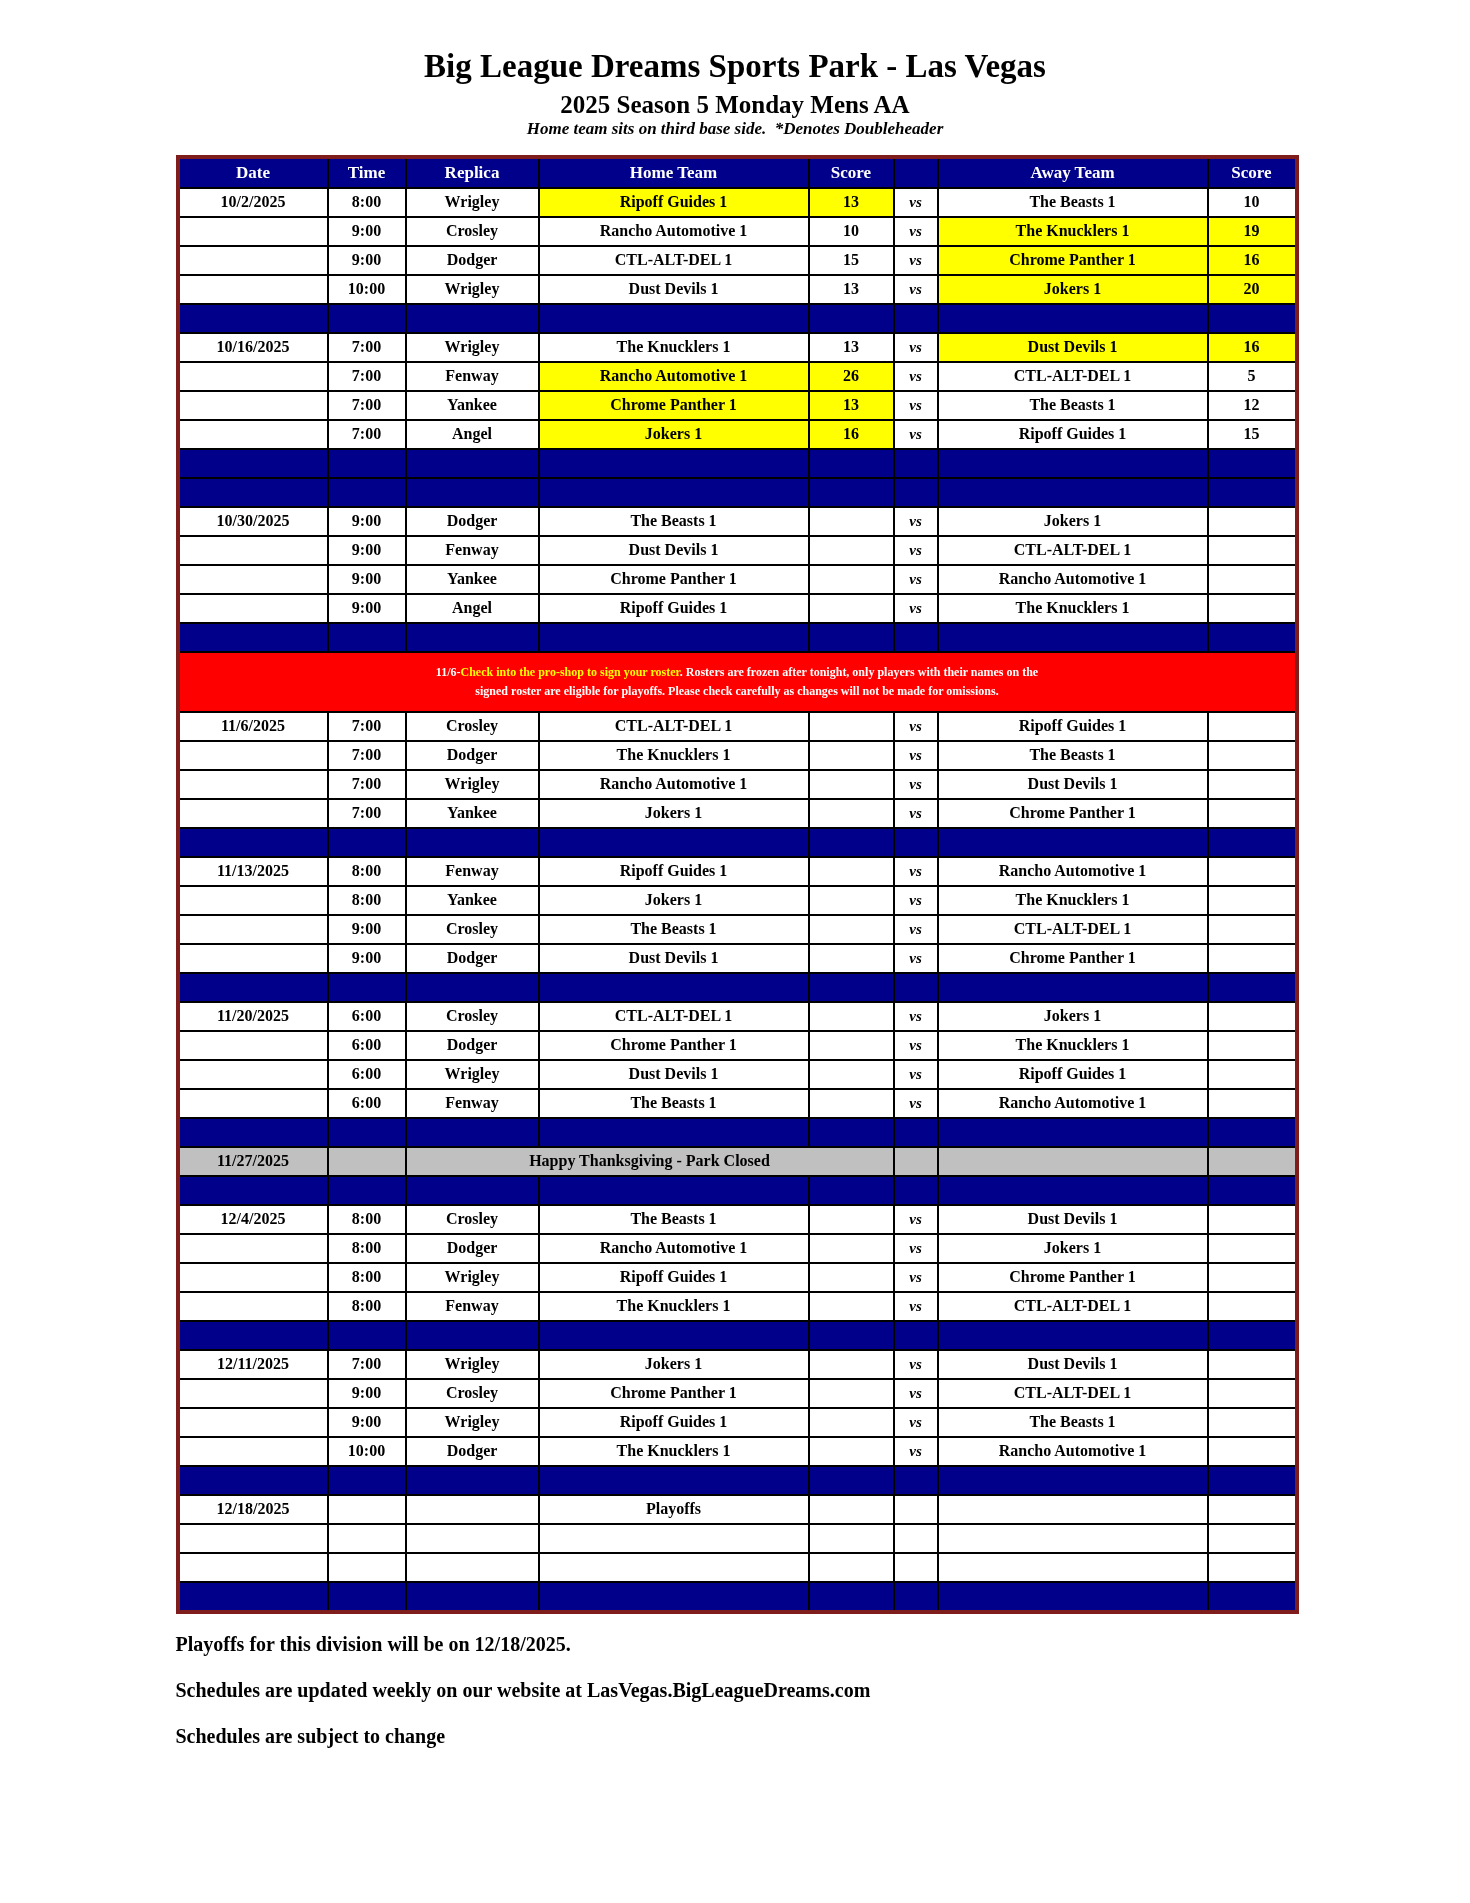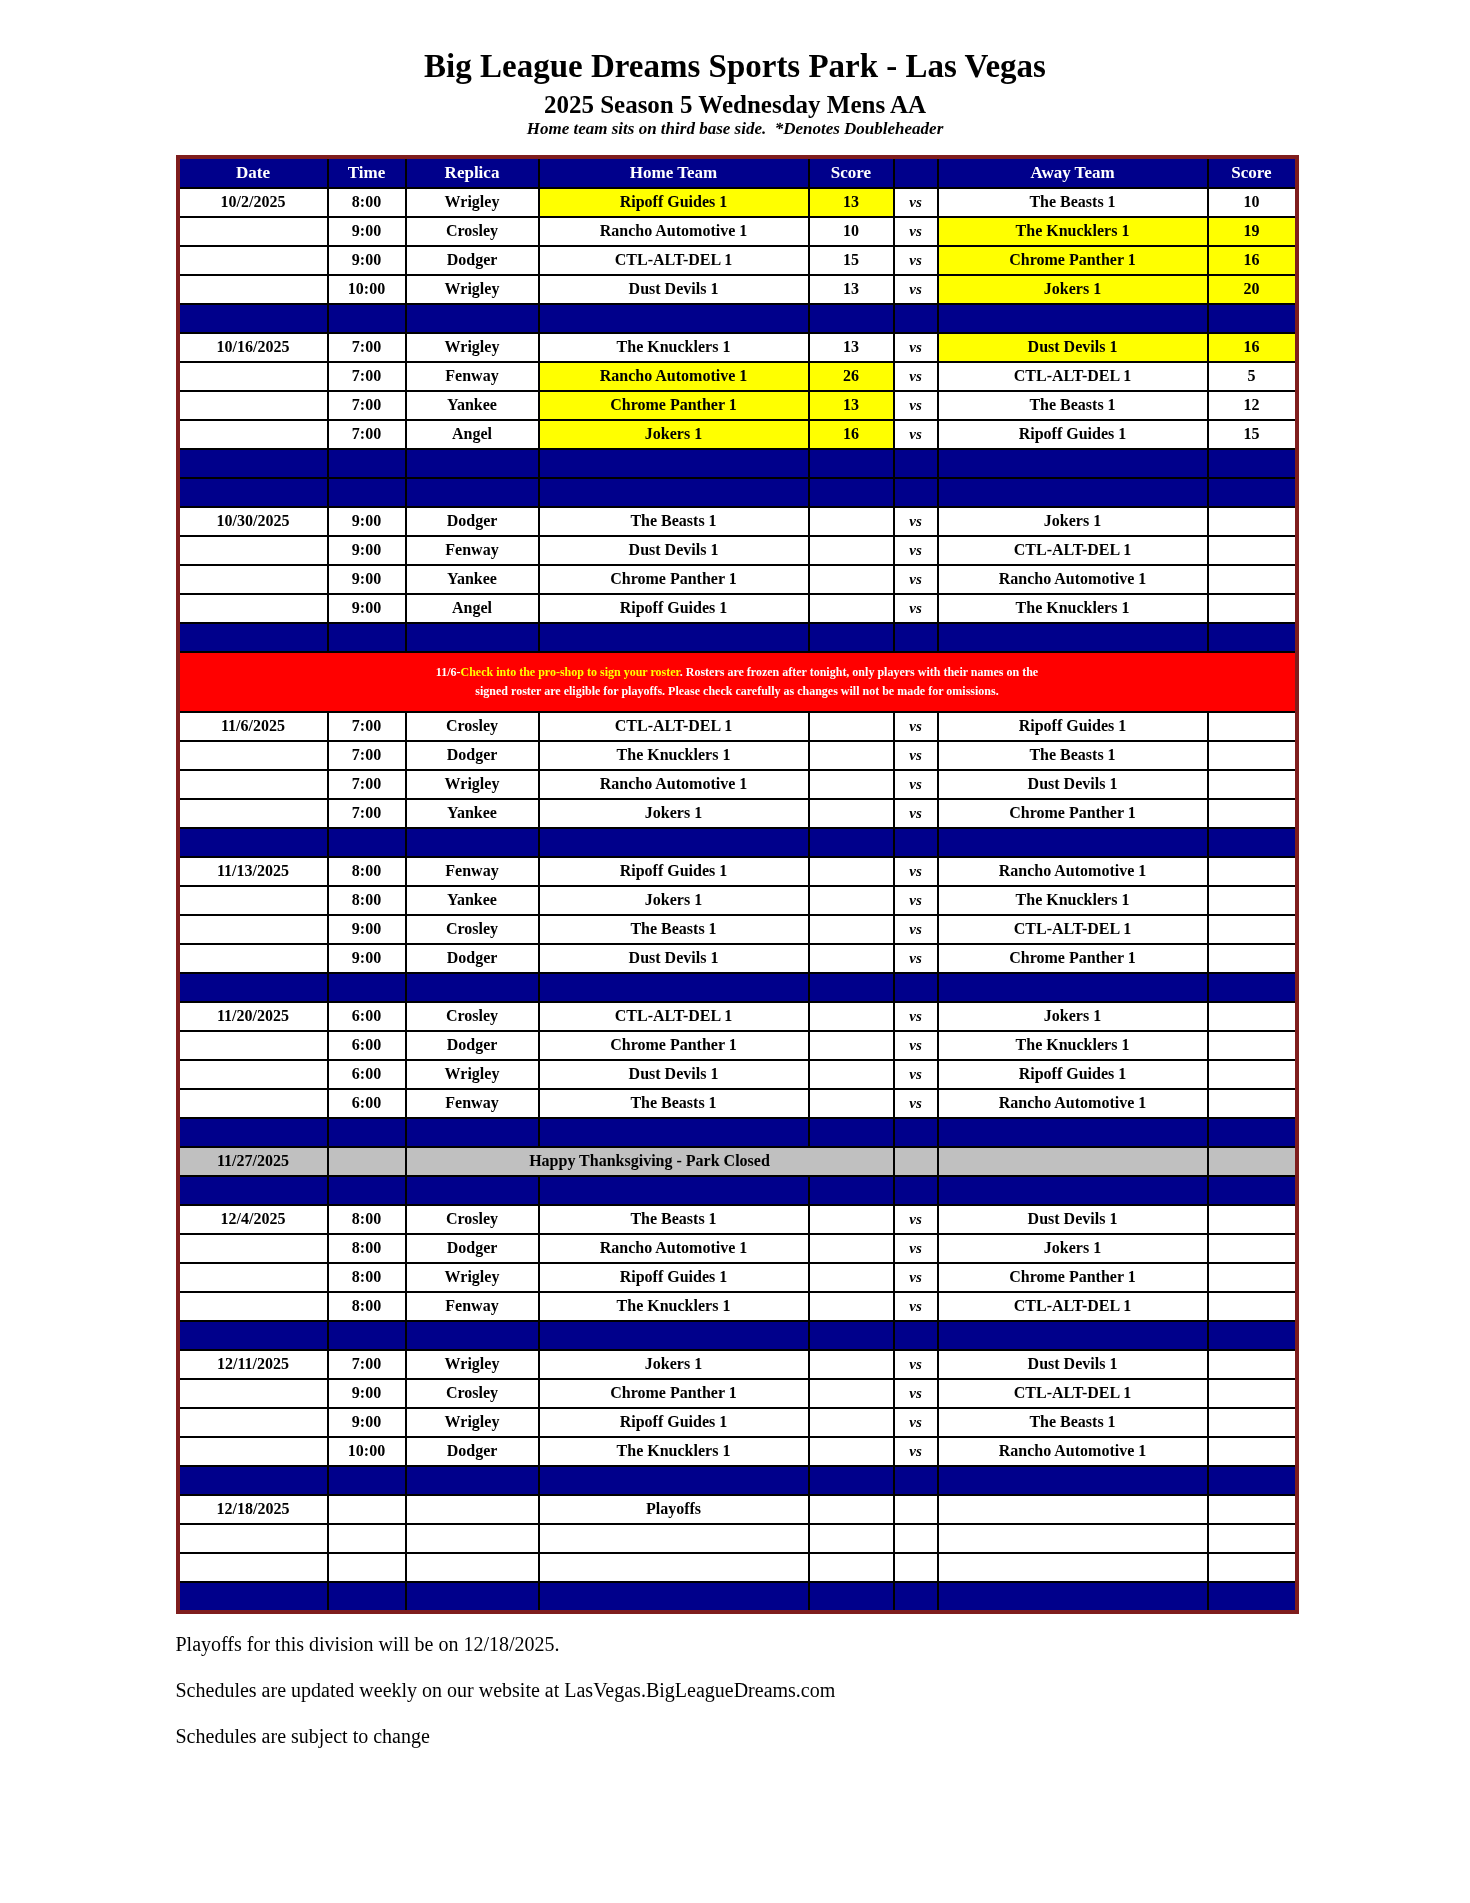"2025 Season 5 Wednesday Mens" div.subtitle { text: Wednesday -> Monday }
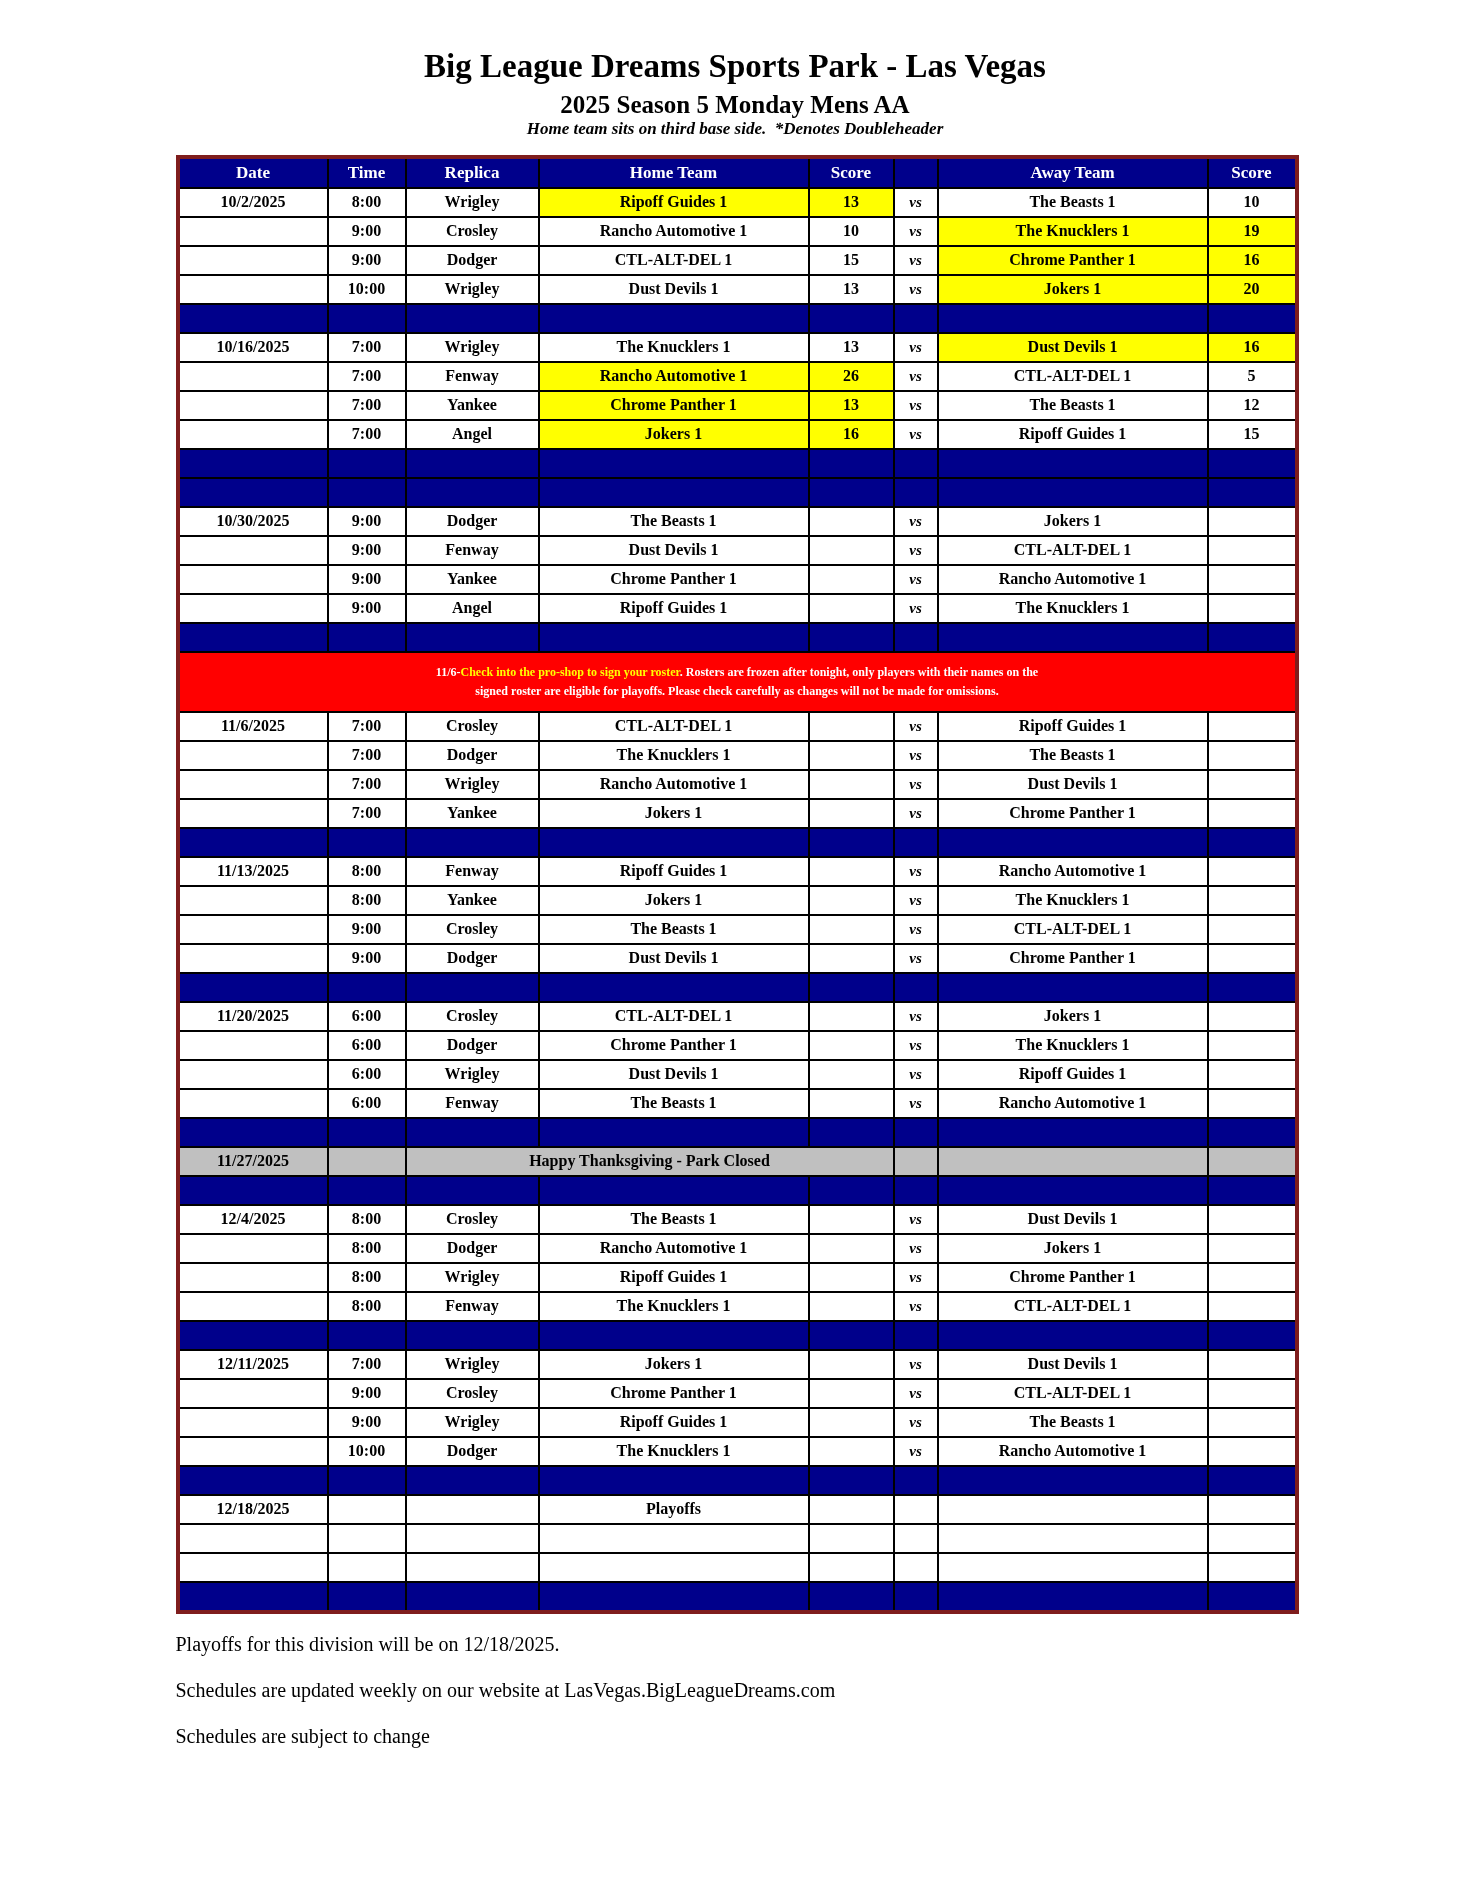"Playoffs for this division will" .footer { font-weight: normal -> bold }
